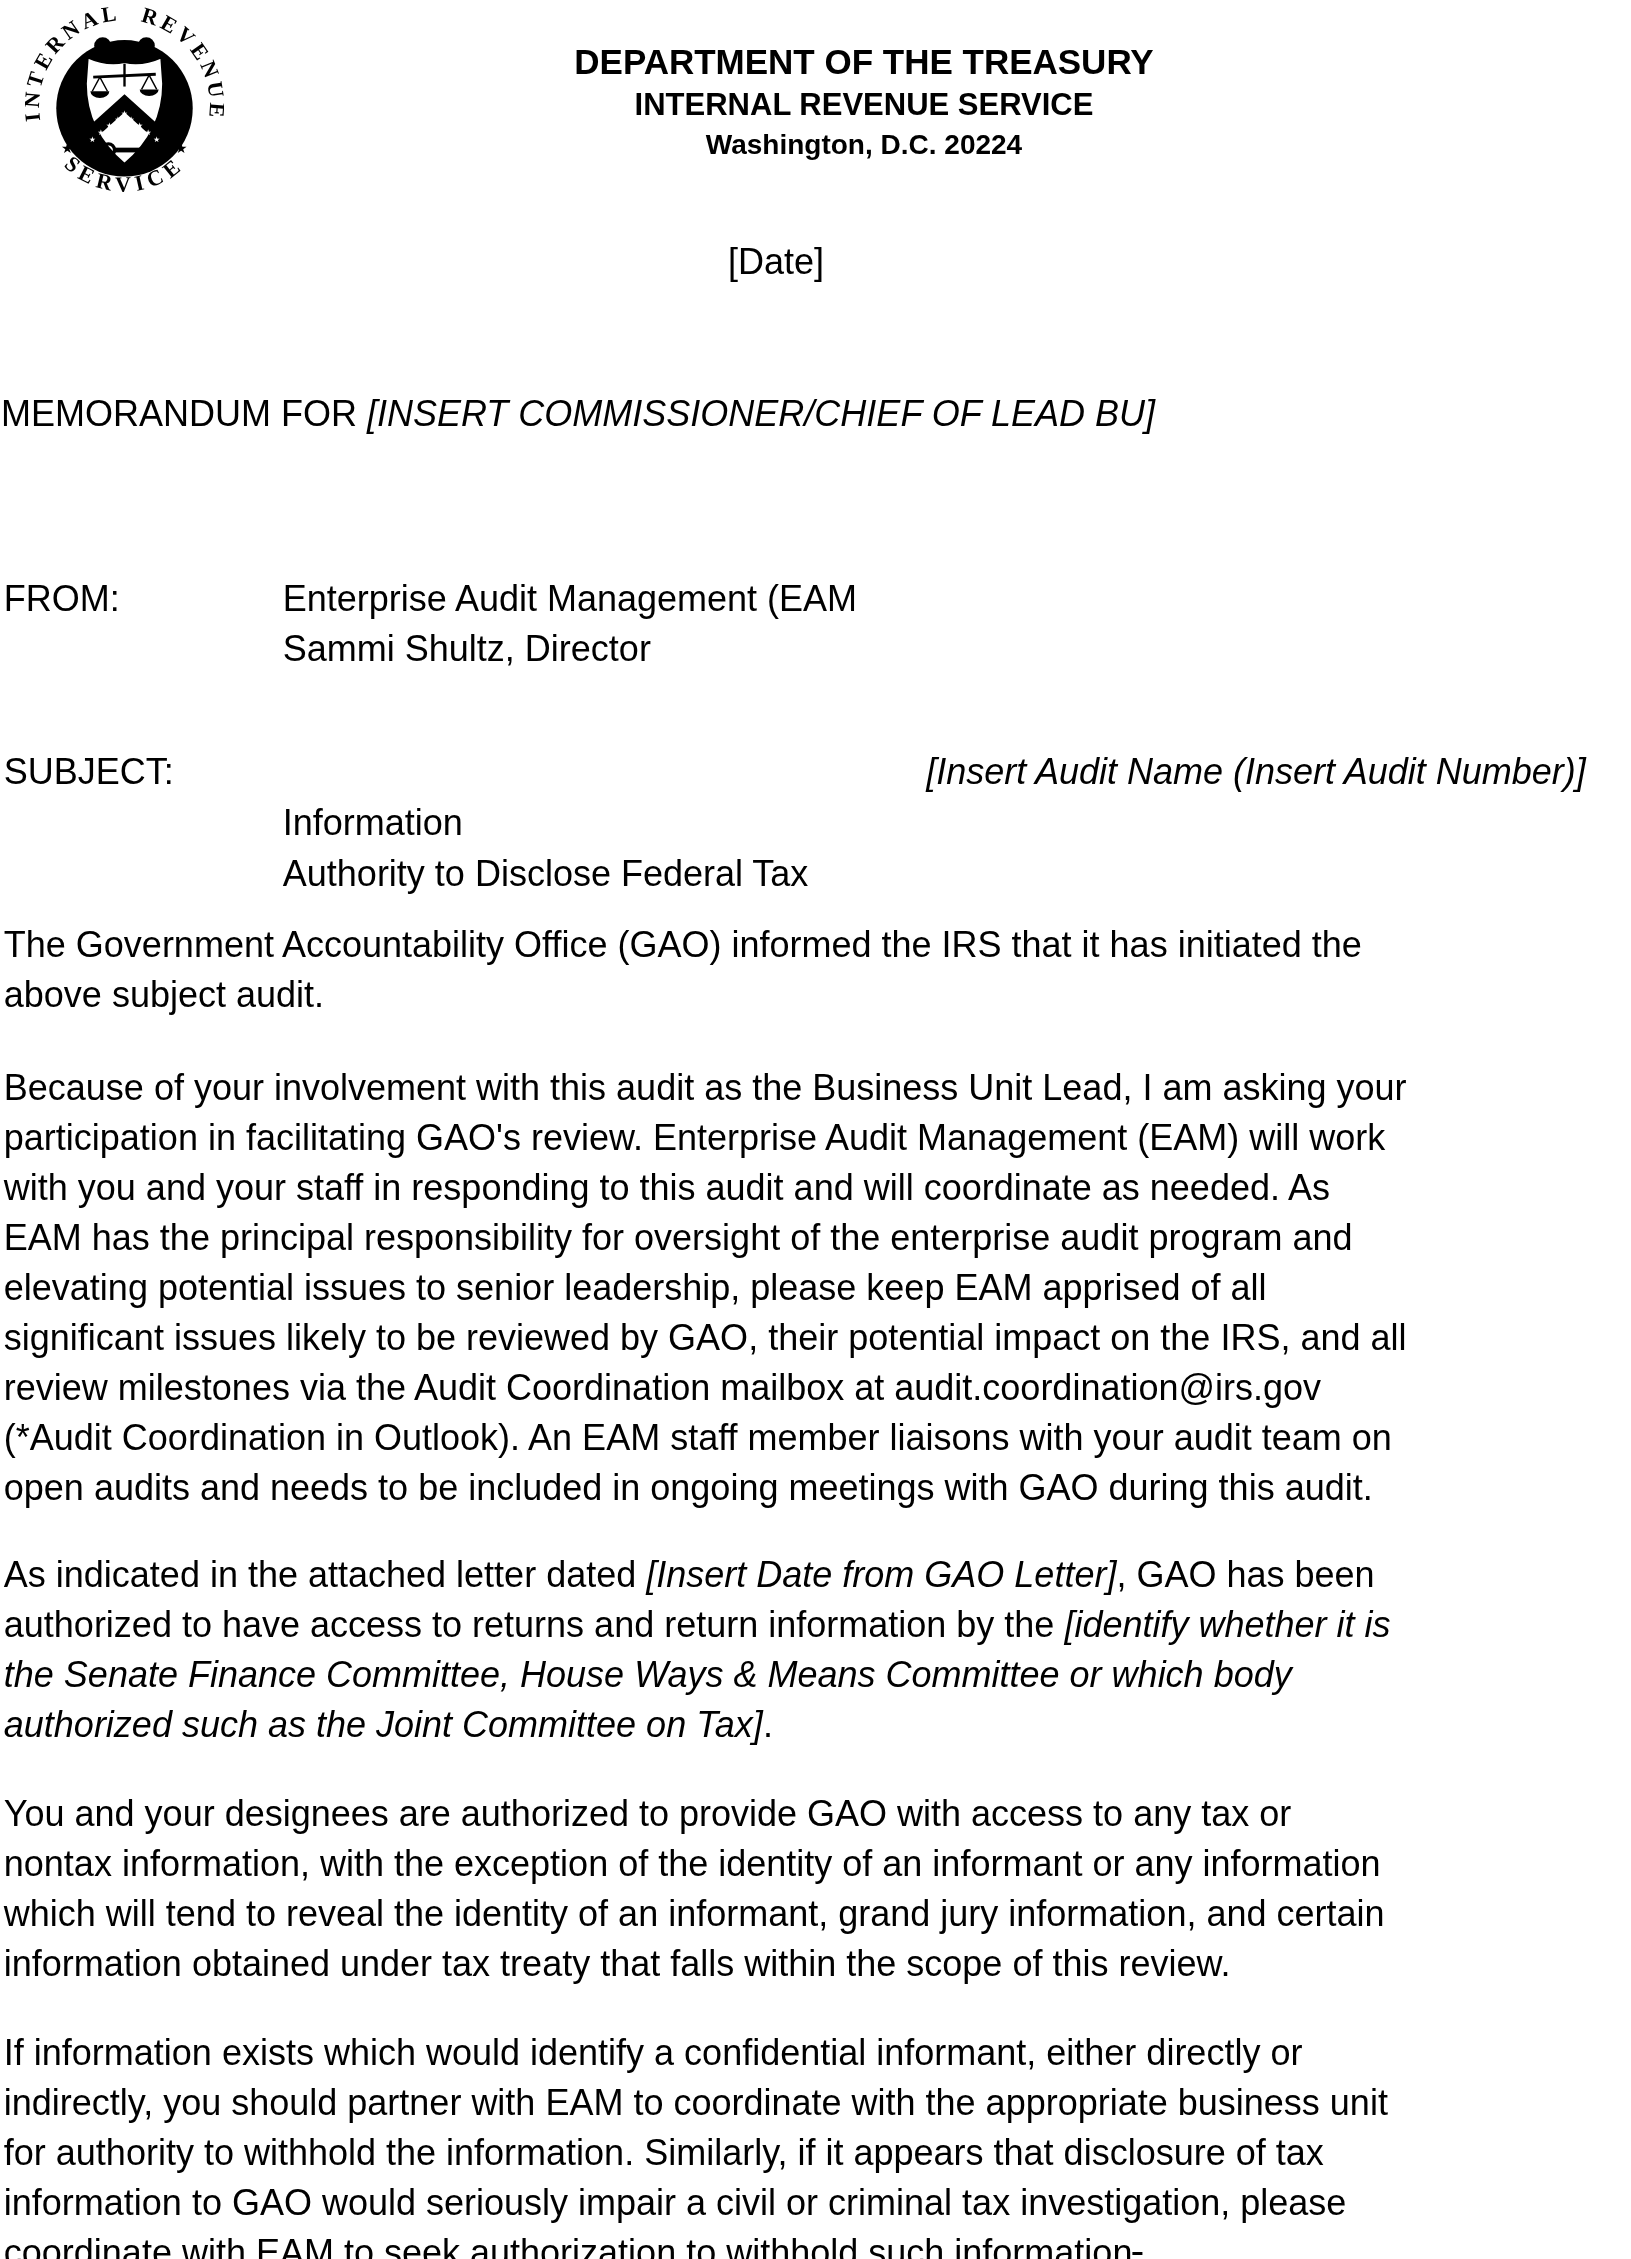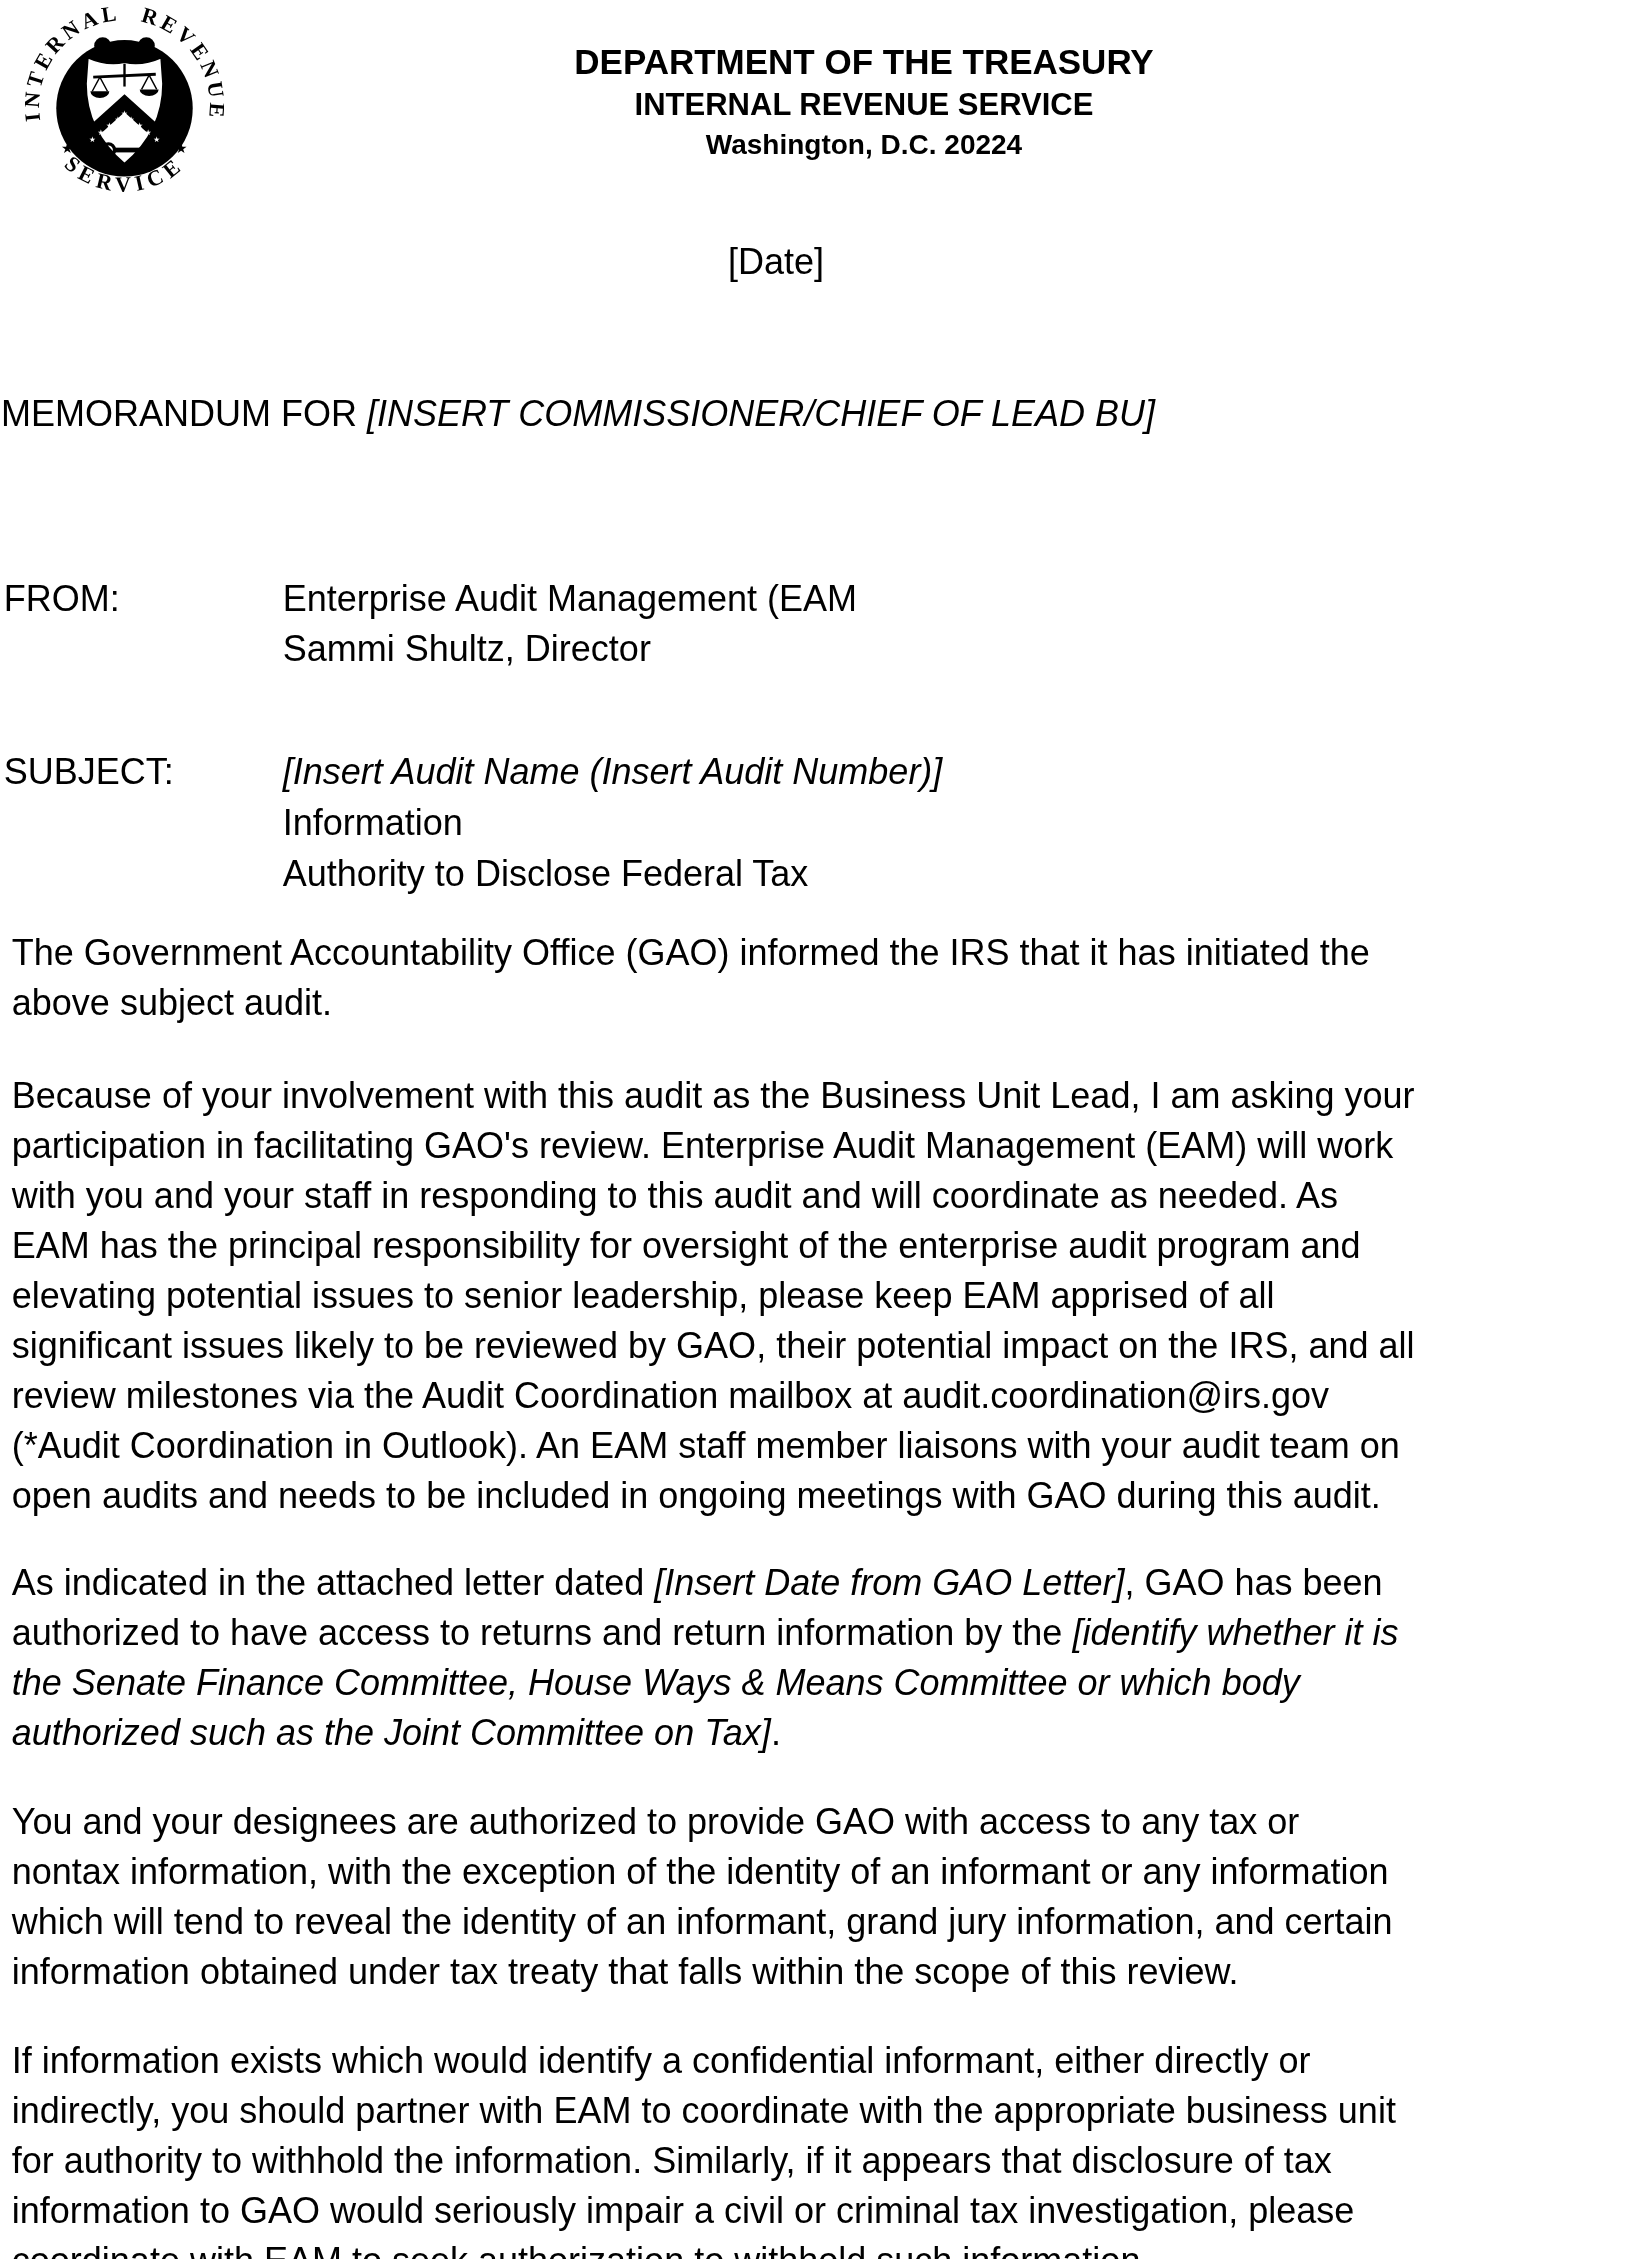"[Insert Audit Name (Insert Audit" .italic { text-align: none -> right }
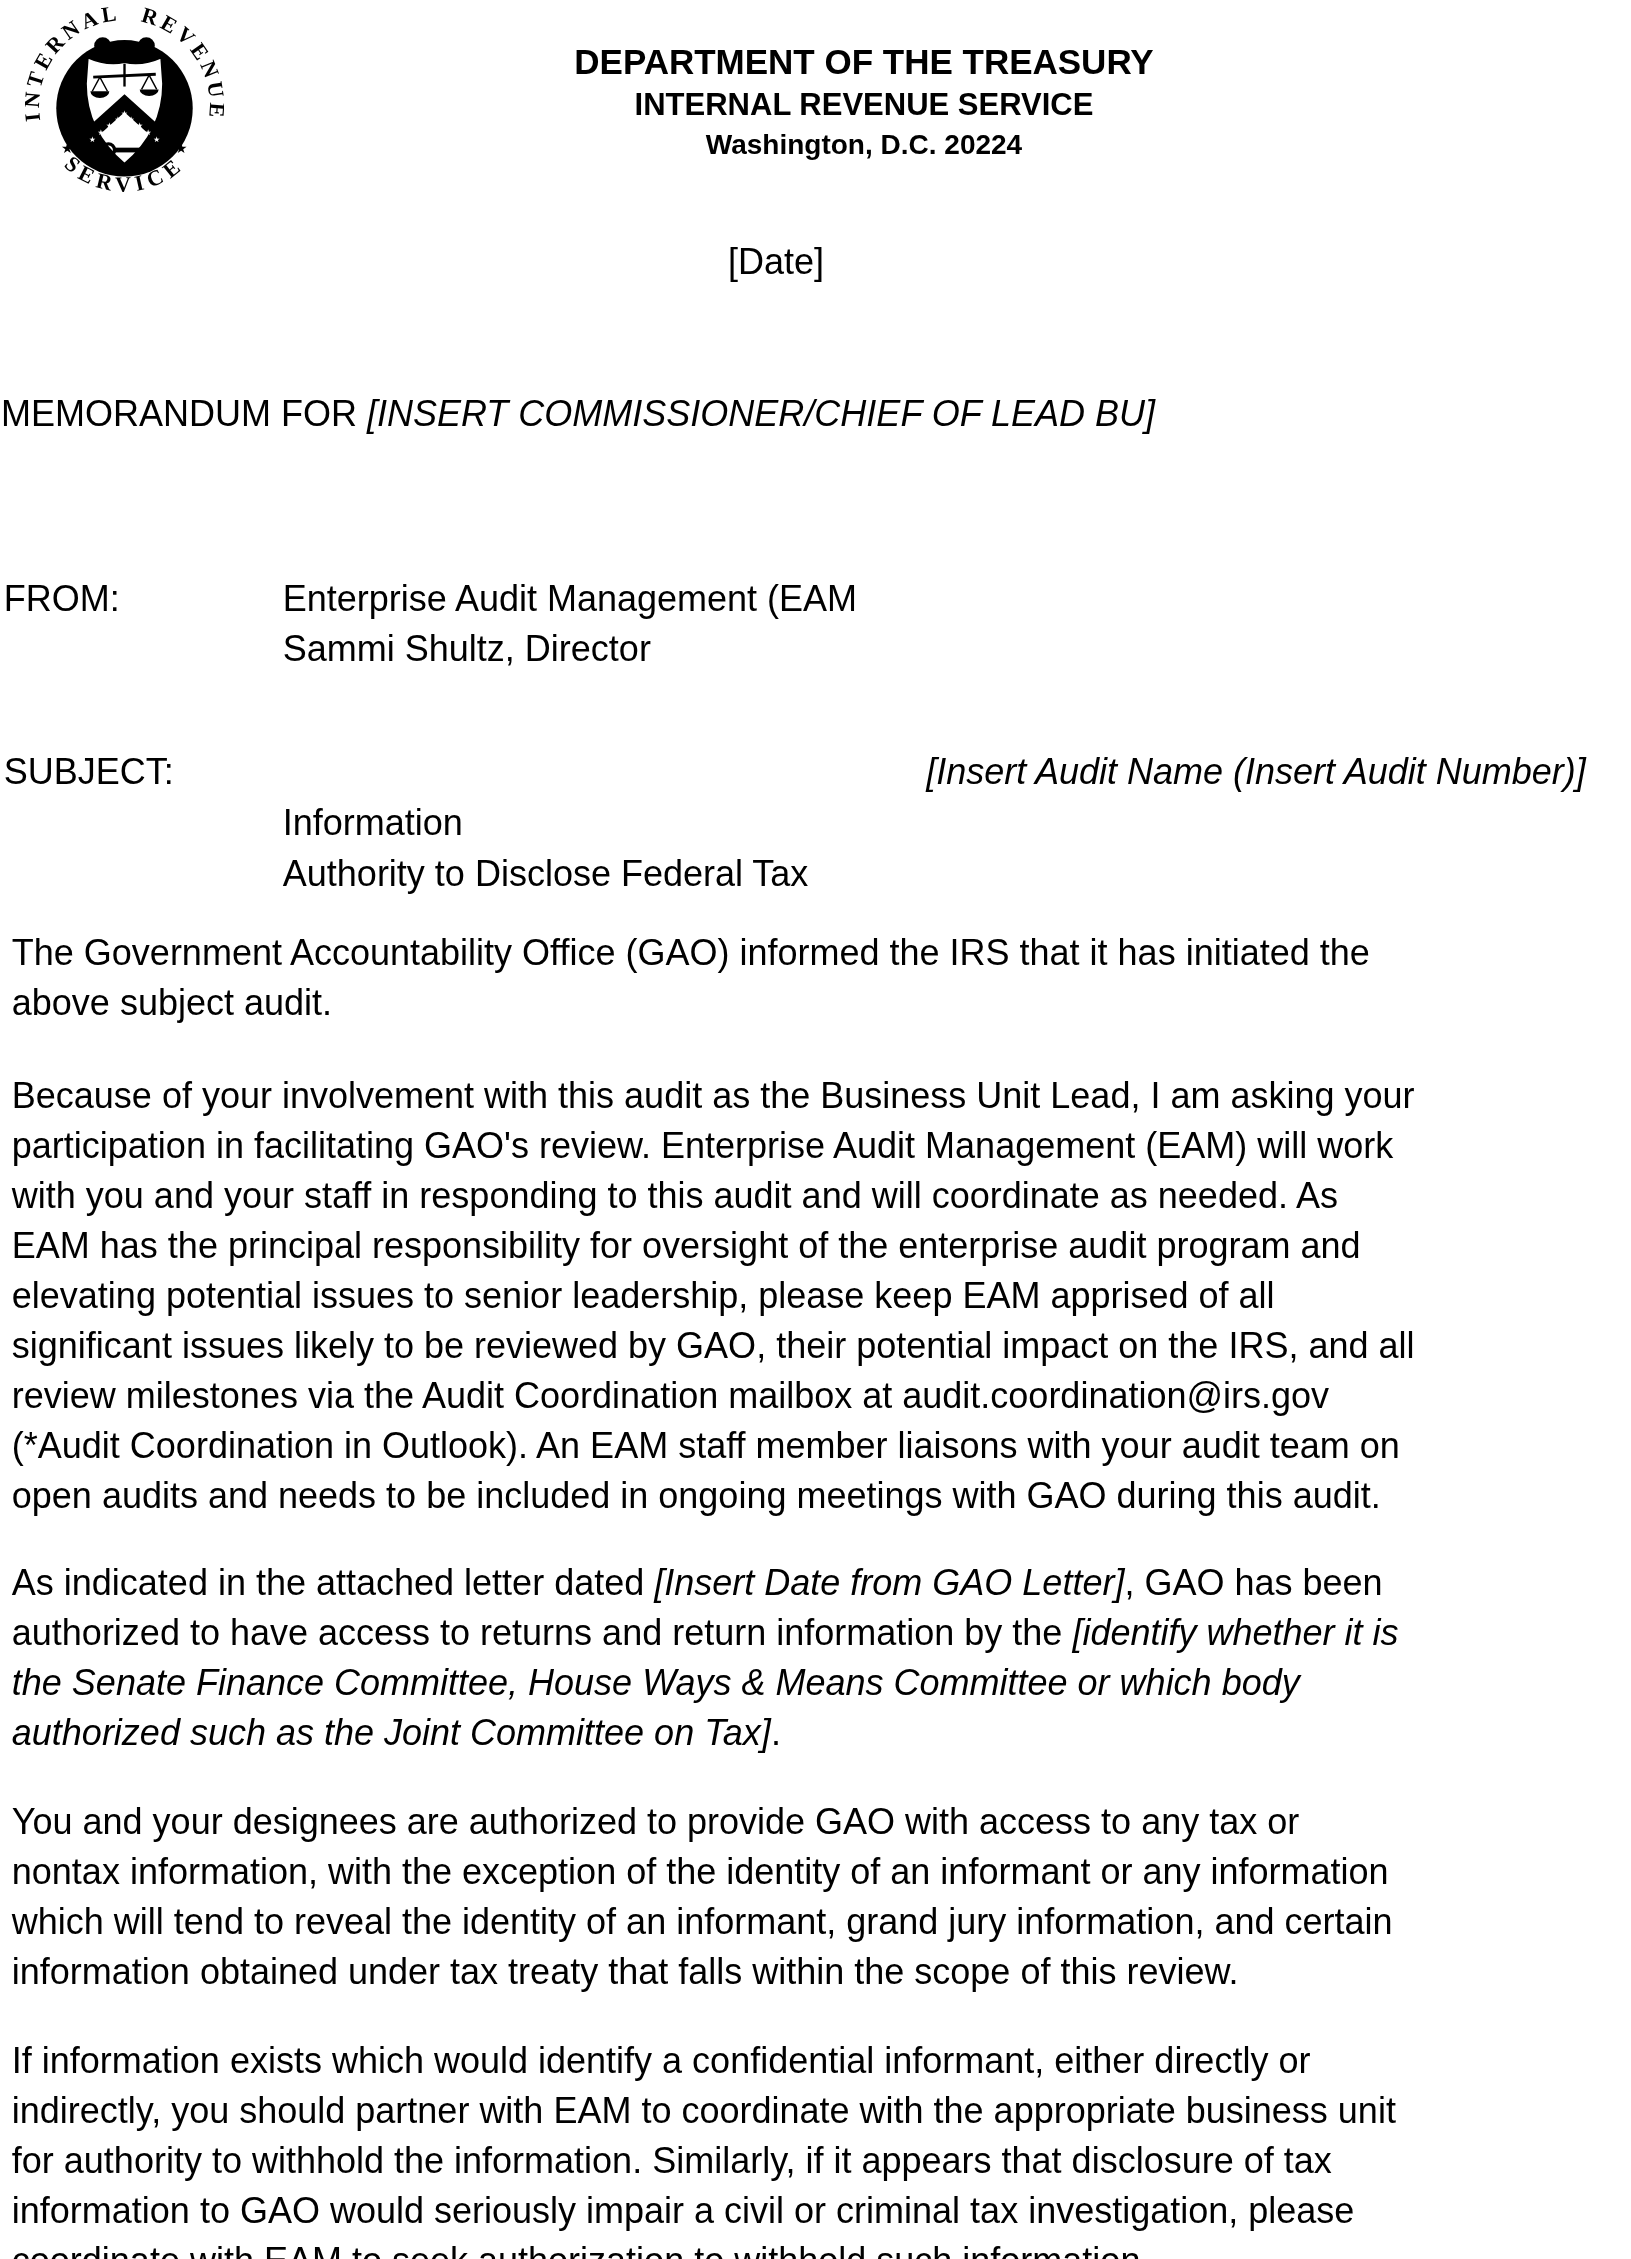"The Government Accountability Office" .para { margin: 8px -> 0 }
